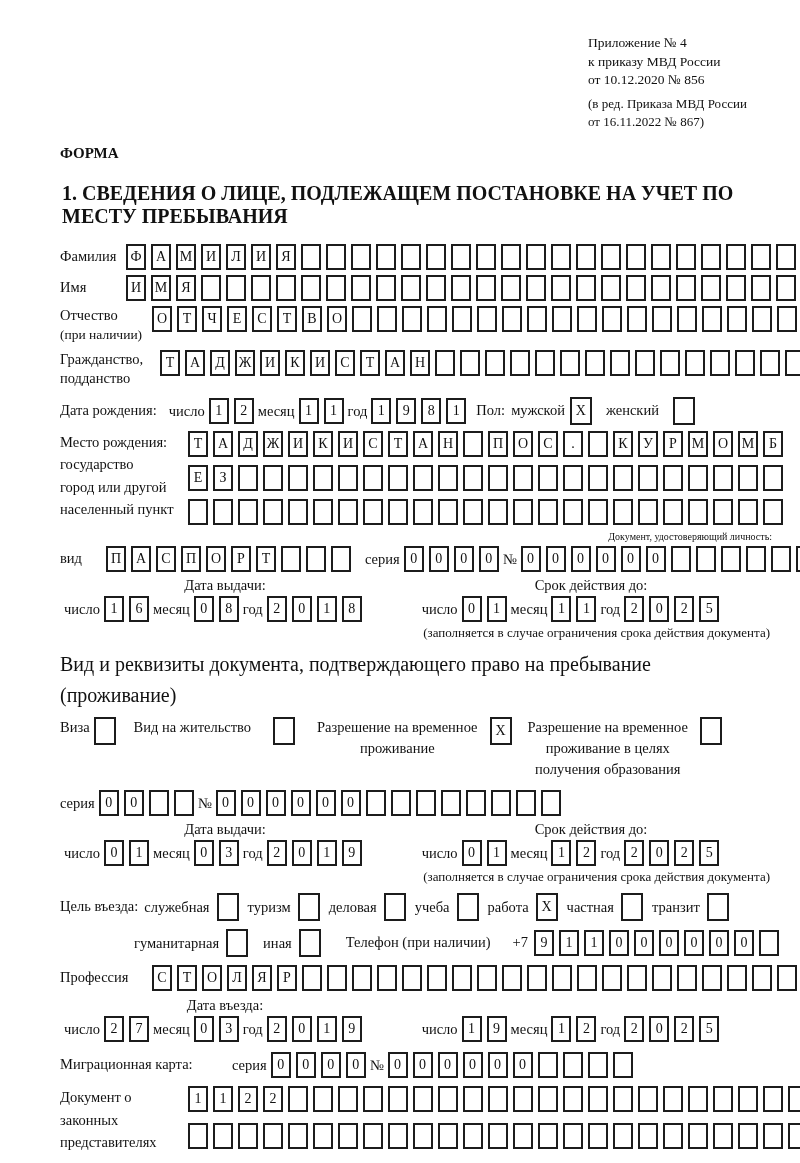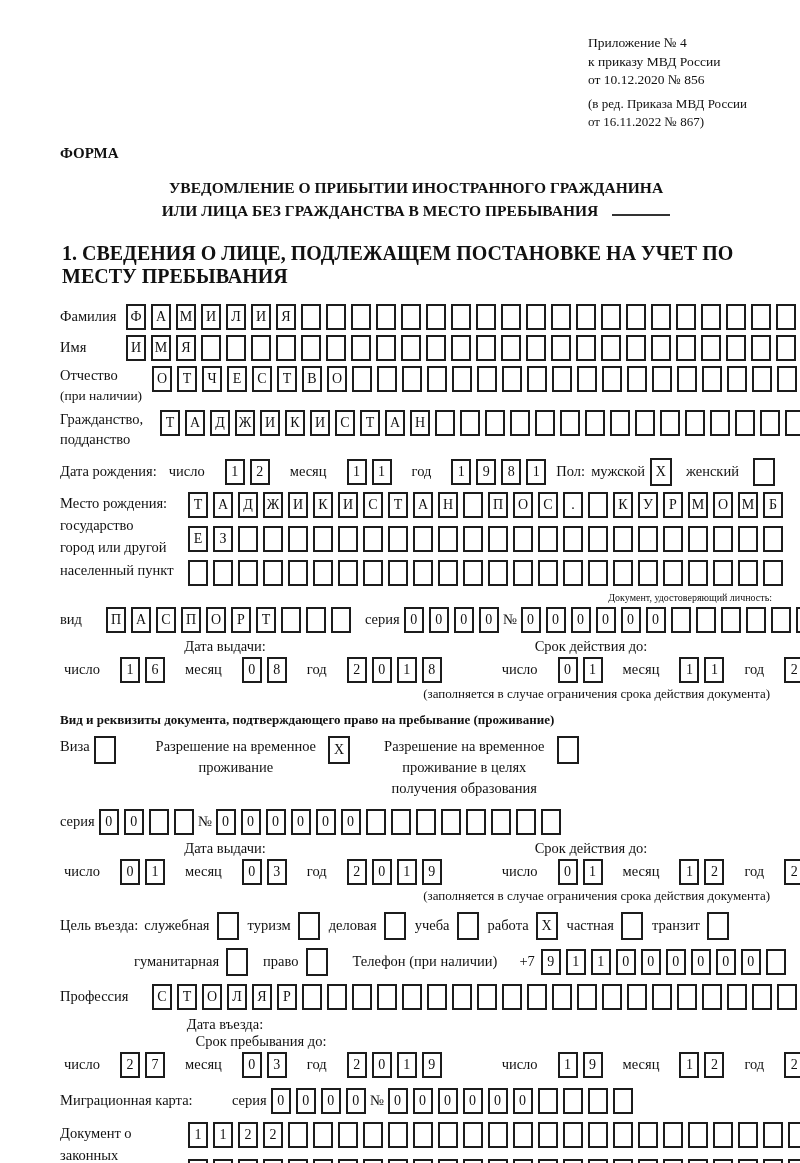"УВЕДОМЛЕНИЕ О ПРИБЫТИИ ИНОСТРАННОГО" div.title { html: <div> <div>УВЕДОМЛЕНИЕ О ПРИБЫТИИ ИНОСТРАННОГО ГРАЖДАНИНА</div> <div><span>ИЛИ ЛИЦА БЕЗ ГРАЖДАНСТВА В МЕСТО ПРЕБЫВАНИЯ</span><span></span></div> </div> -> none }
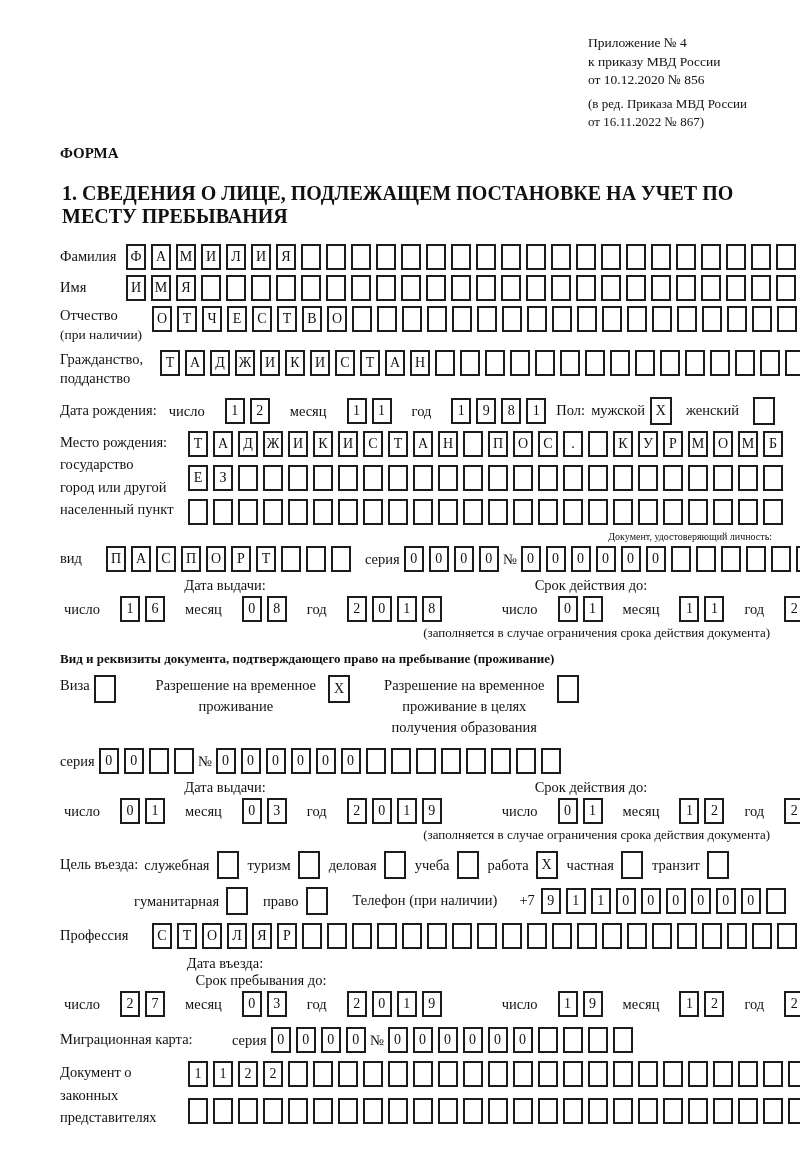"число" .dategroup { gap: 16px -> none }
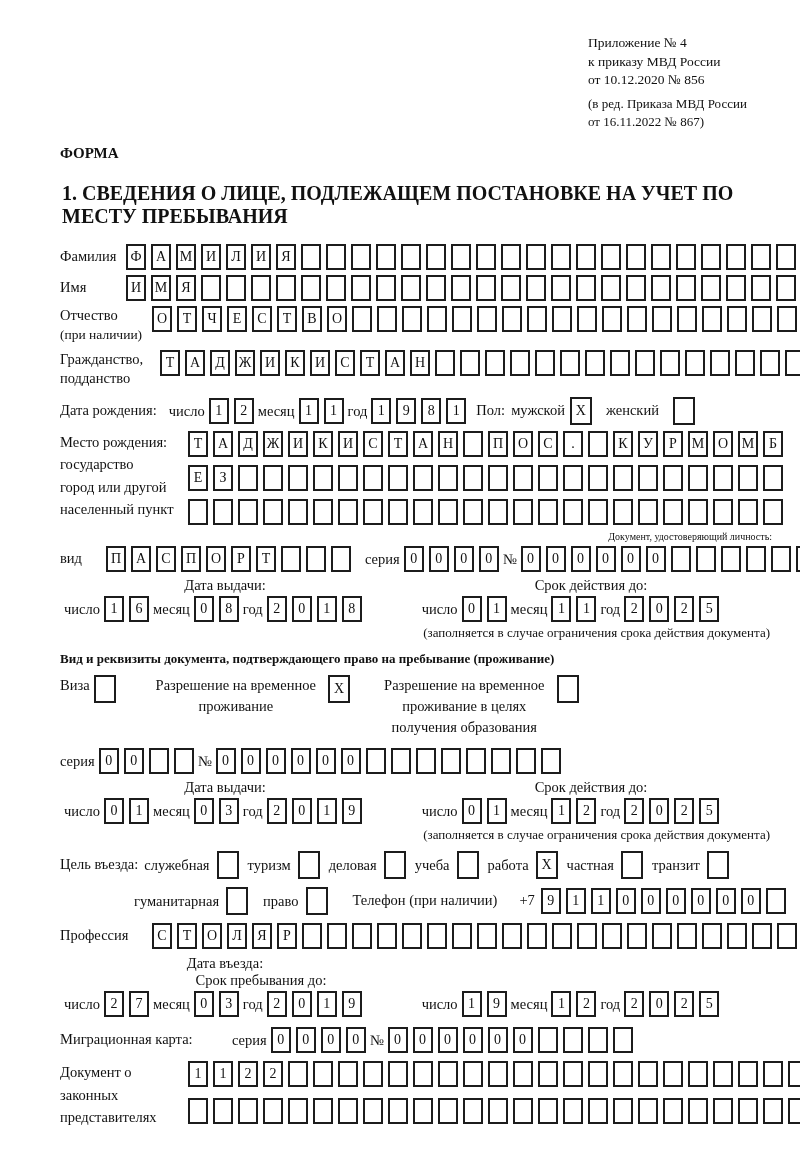"Вид и реквизиты документа," .intro { font-size: 13px -> 20px; font-weight: bold -> none }
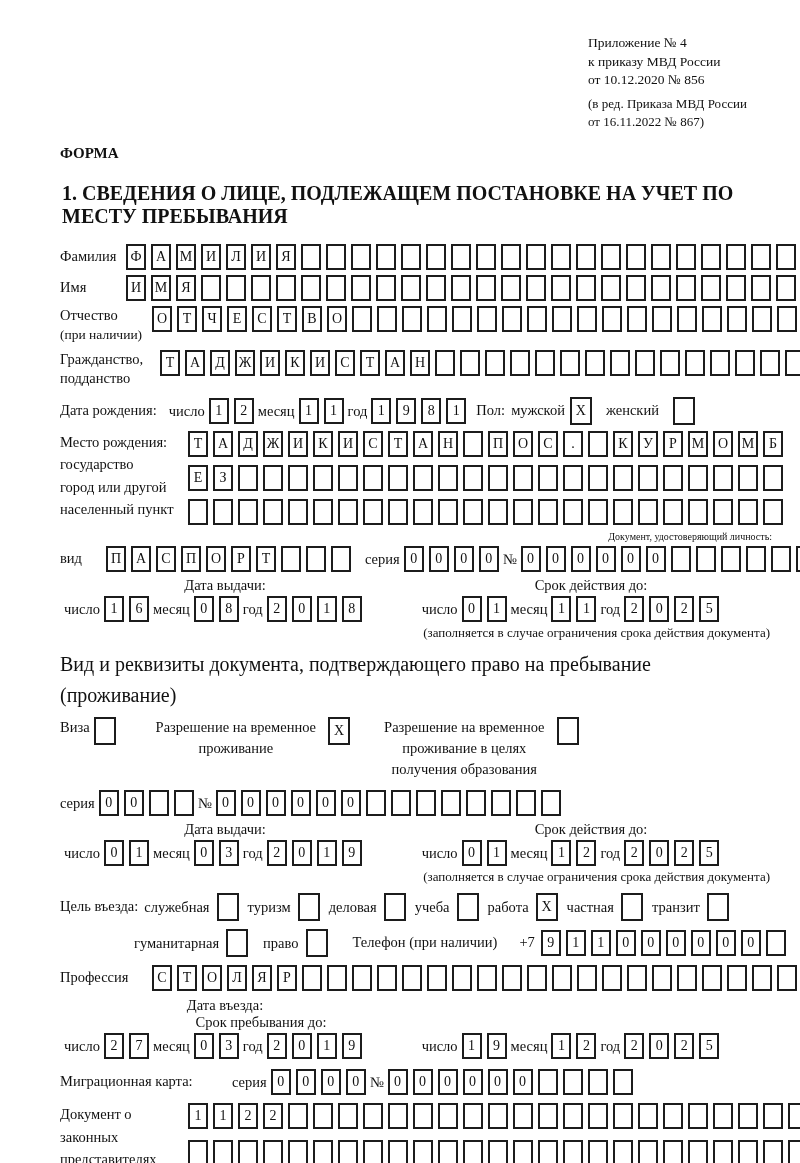"Виза" .opt-row { gap: 18px -> none }
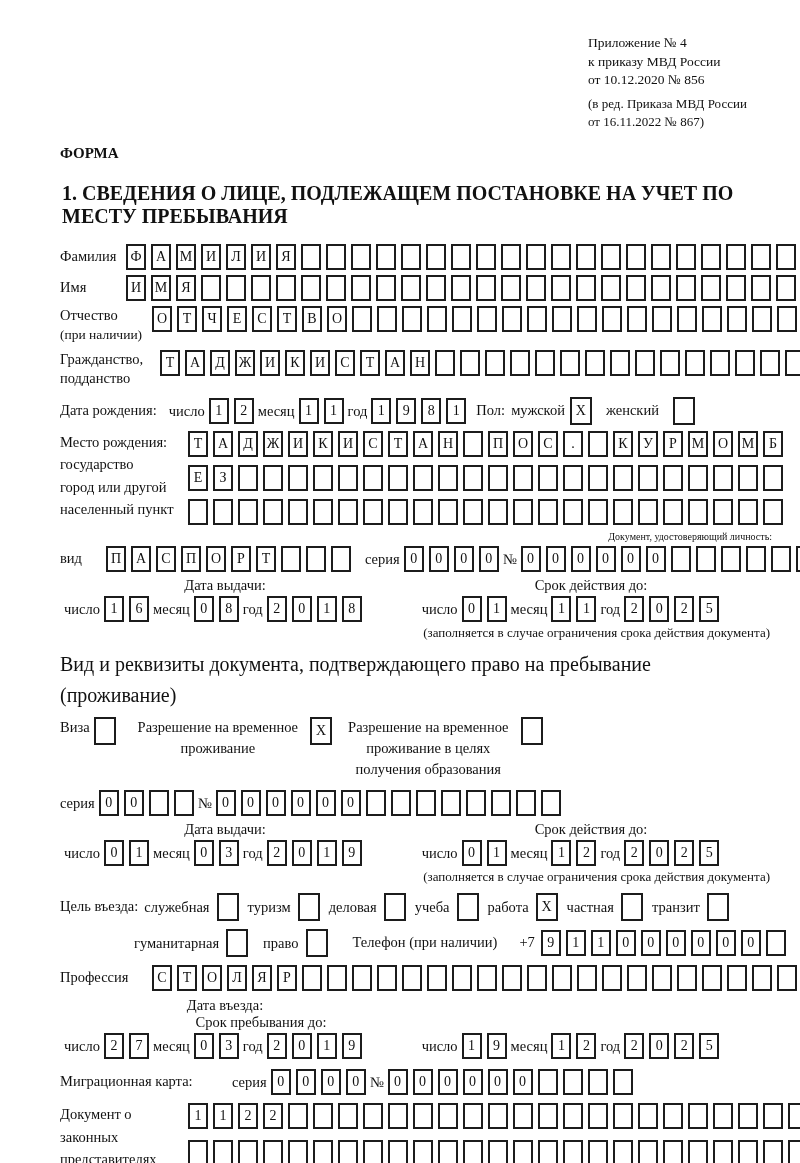"Вид на жительство" span.opt { html: none -> <span> <span>Вид на жительство</span> <span> <span></span> </span> </span> }
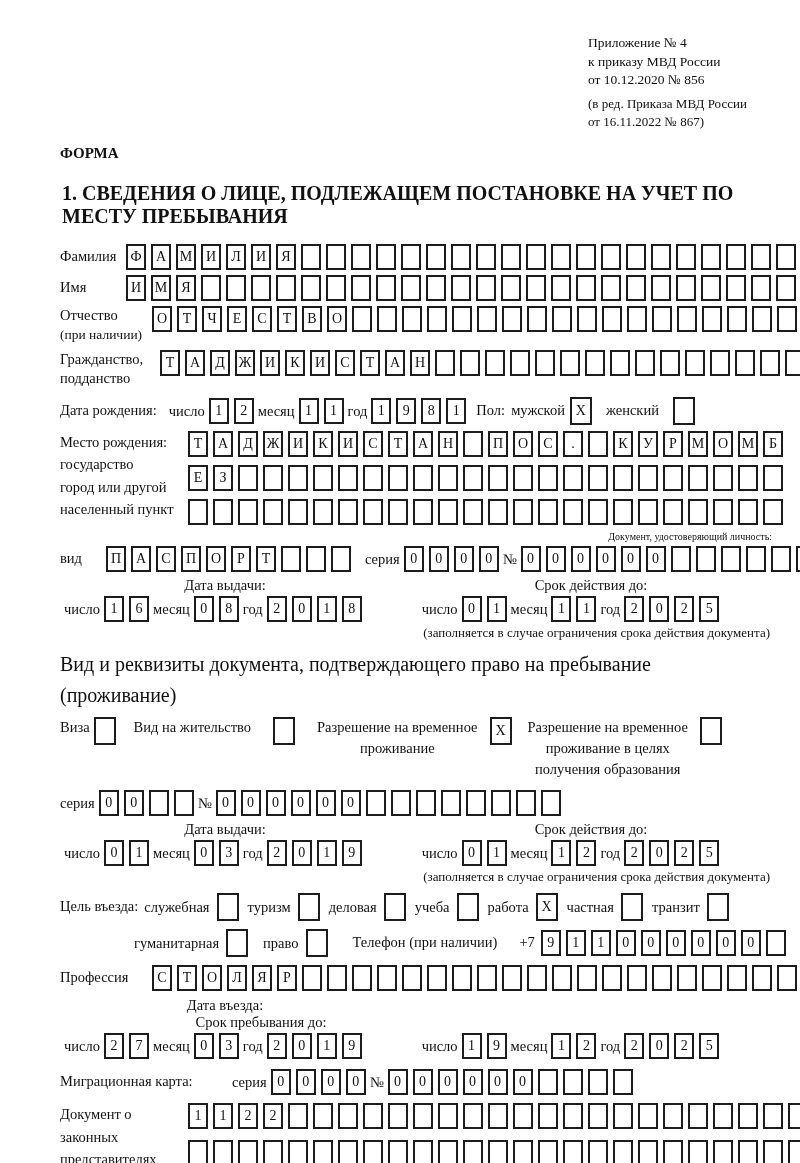"право" span { text: право -> иная }
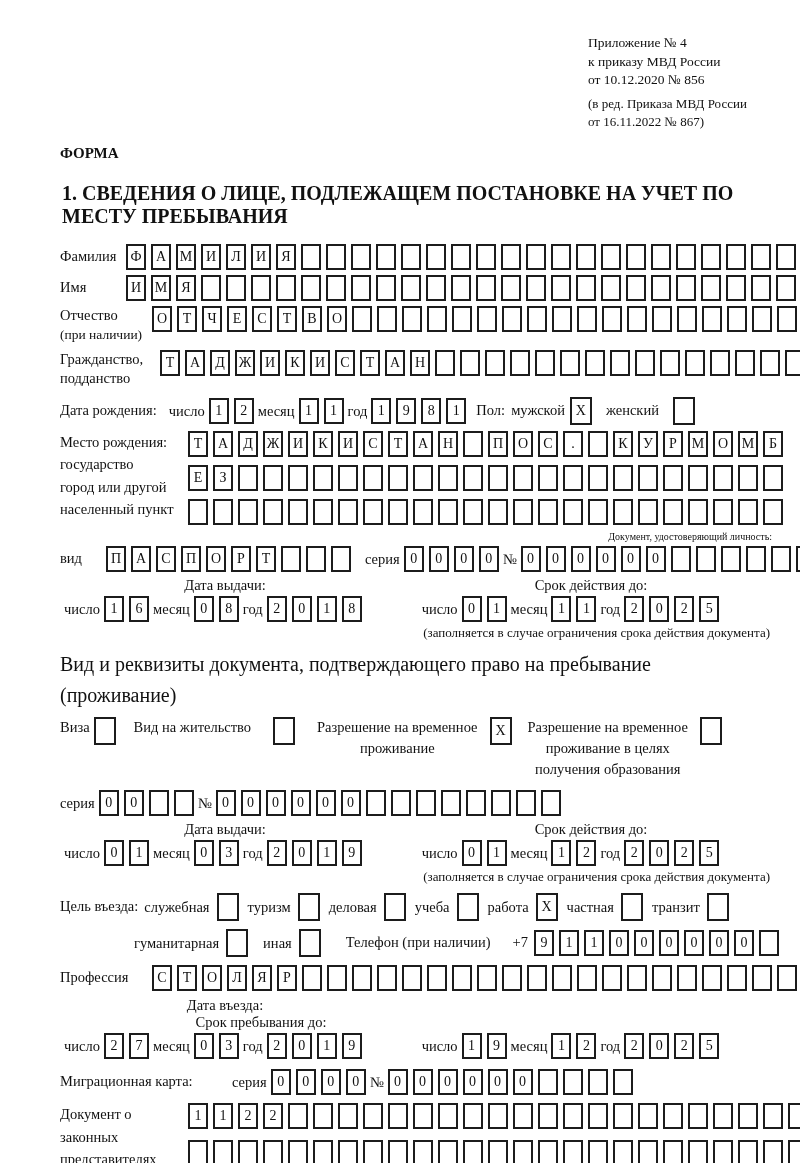"Дата въезда:" div.dates-labels { flex-direction: column -> none }
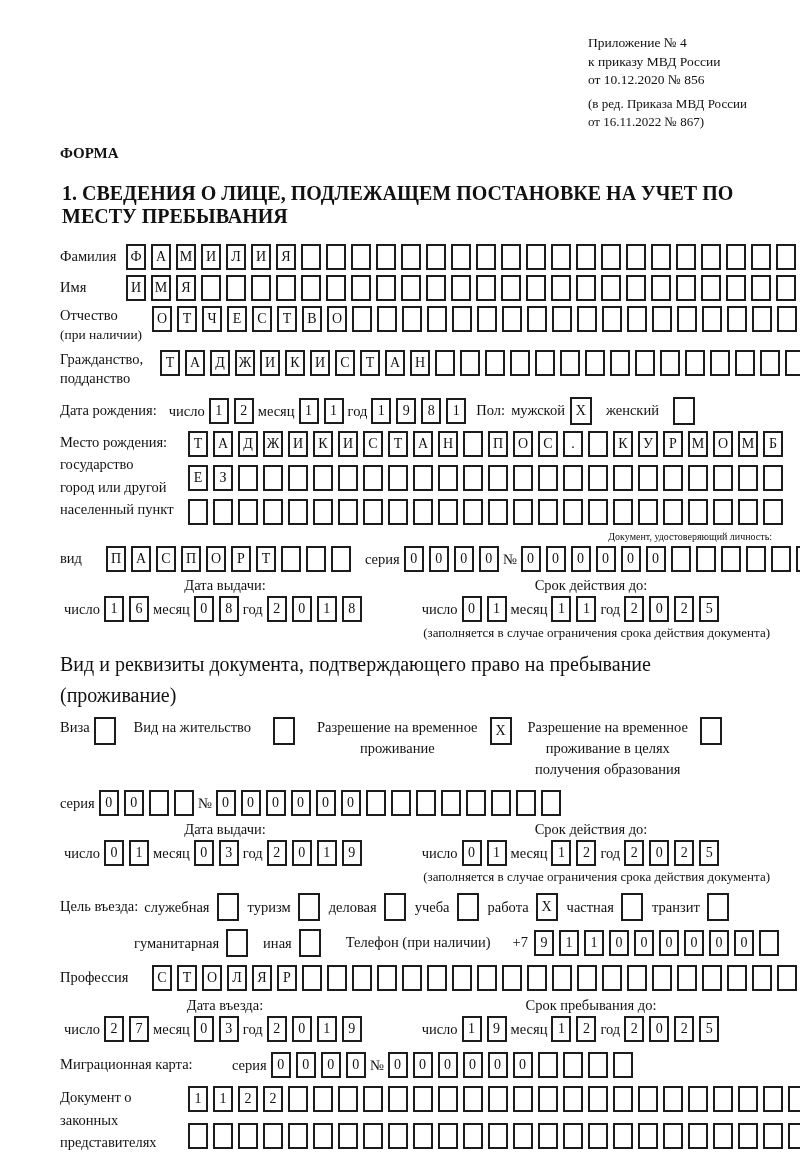"Срок пребывания до:" span.dl2 { html: <span>Срок пребывания до:</span> -> none }
